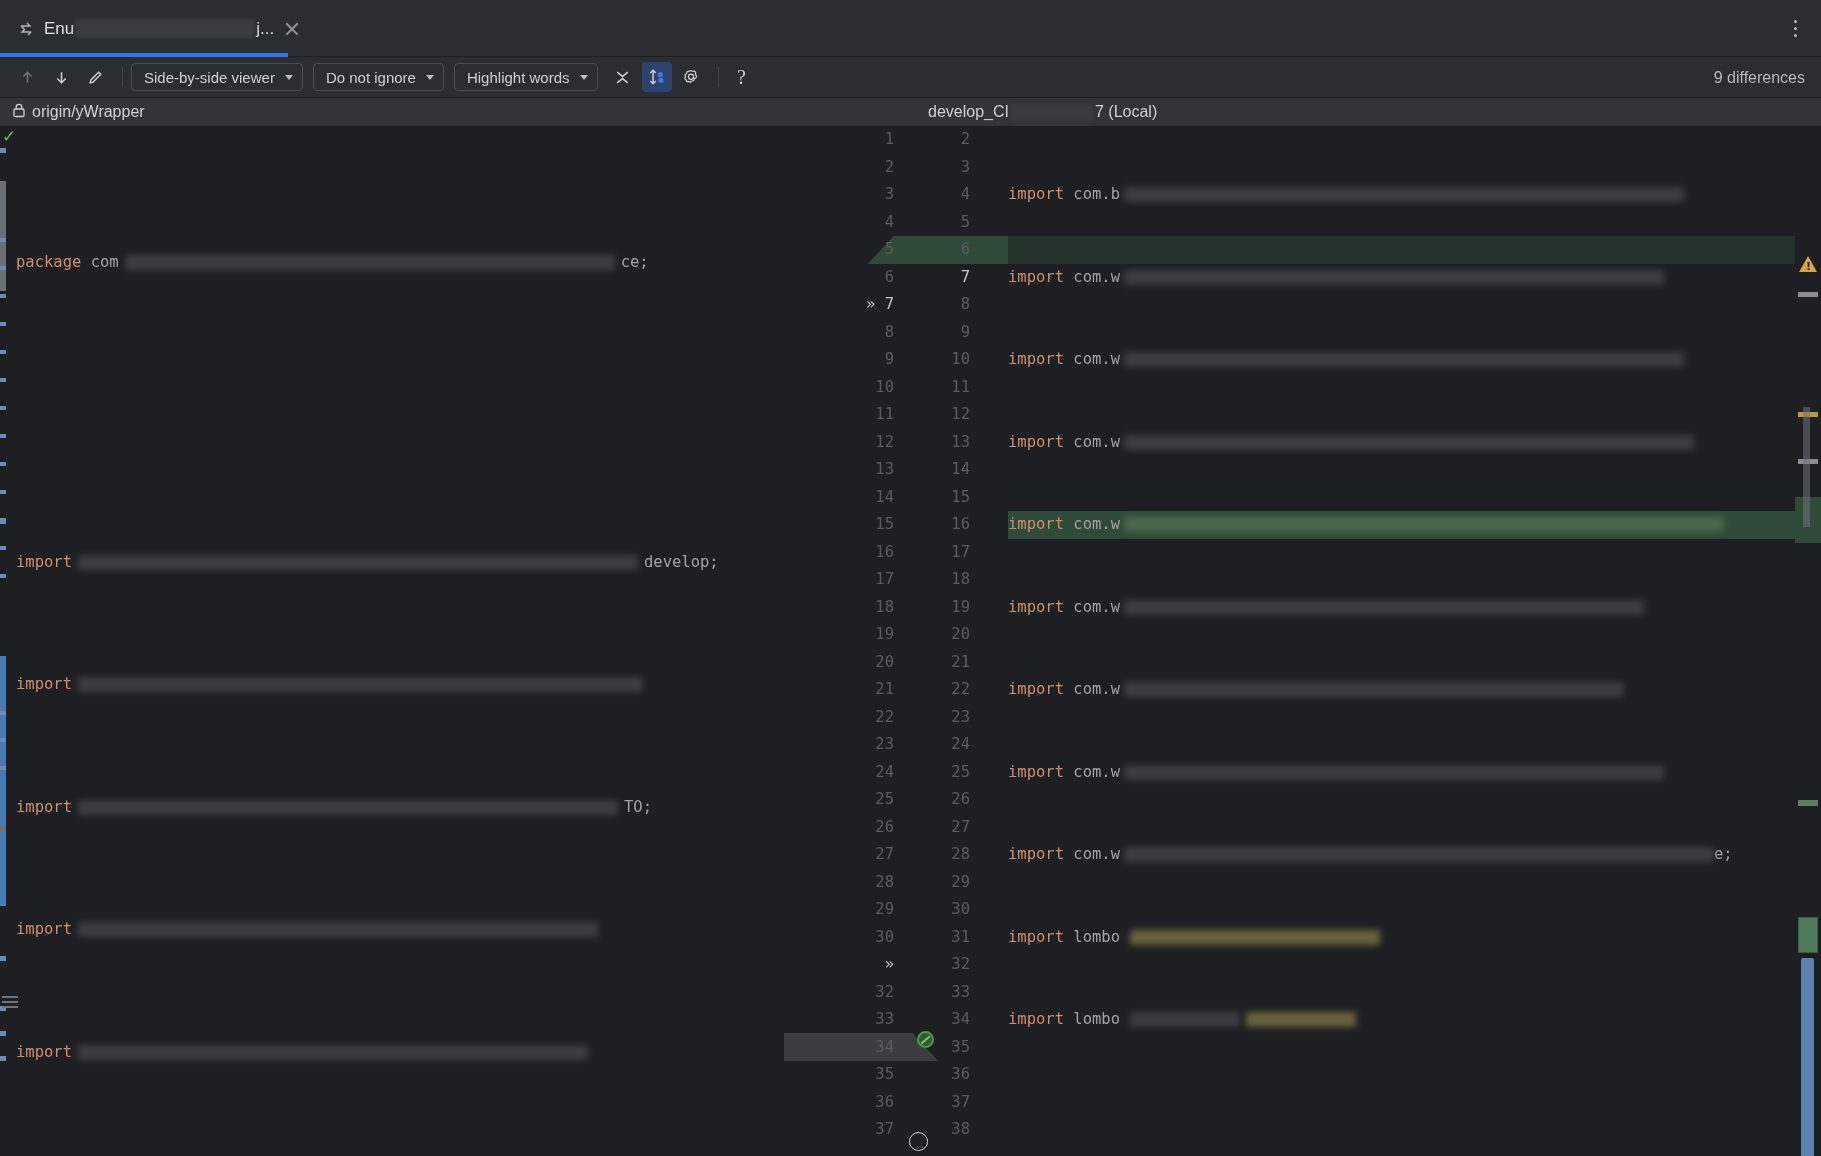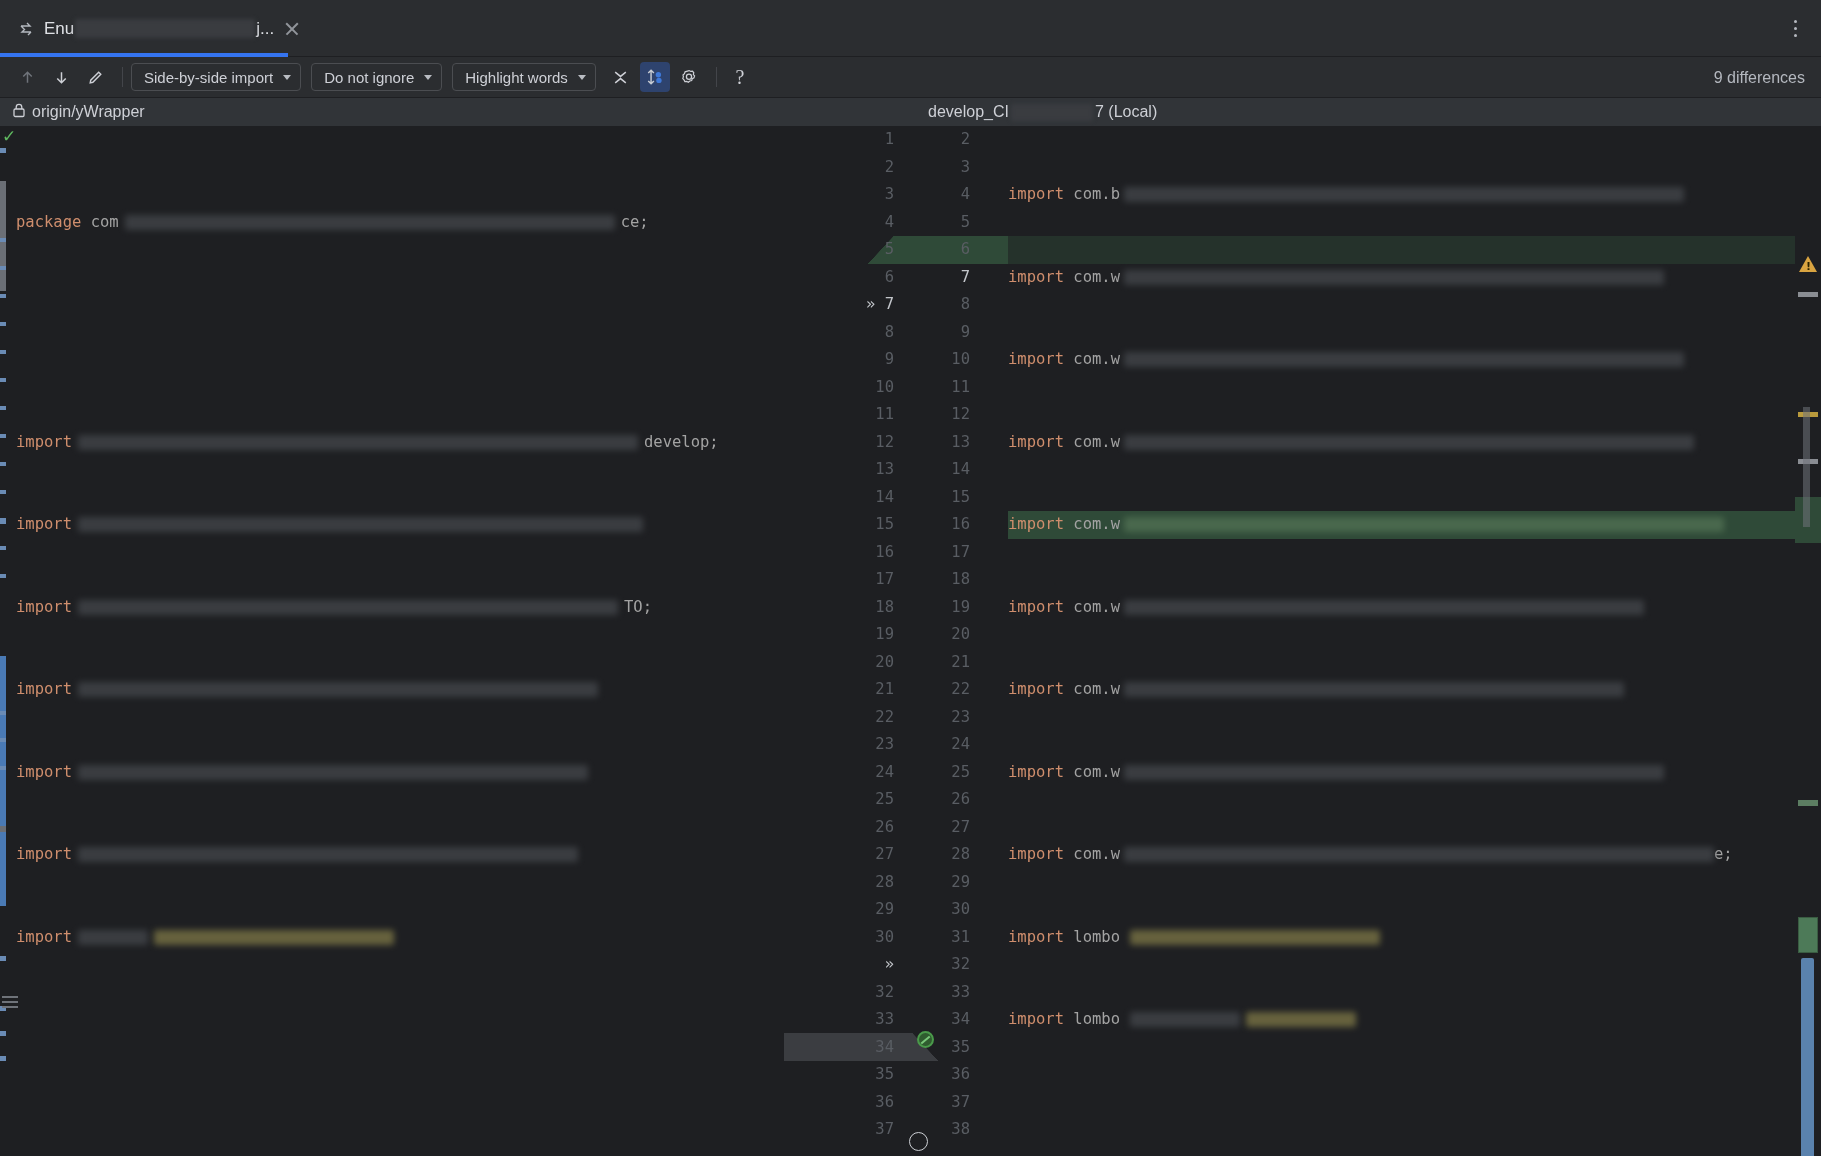"Side-by-side import" span { text: import -> viewer }
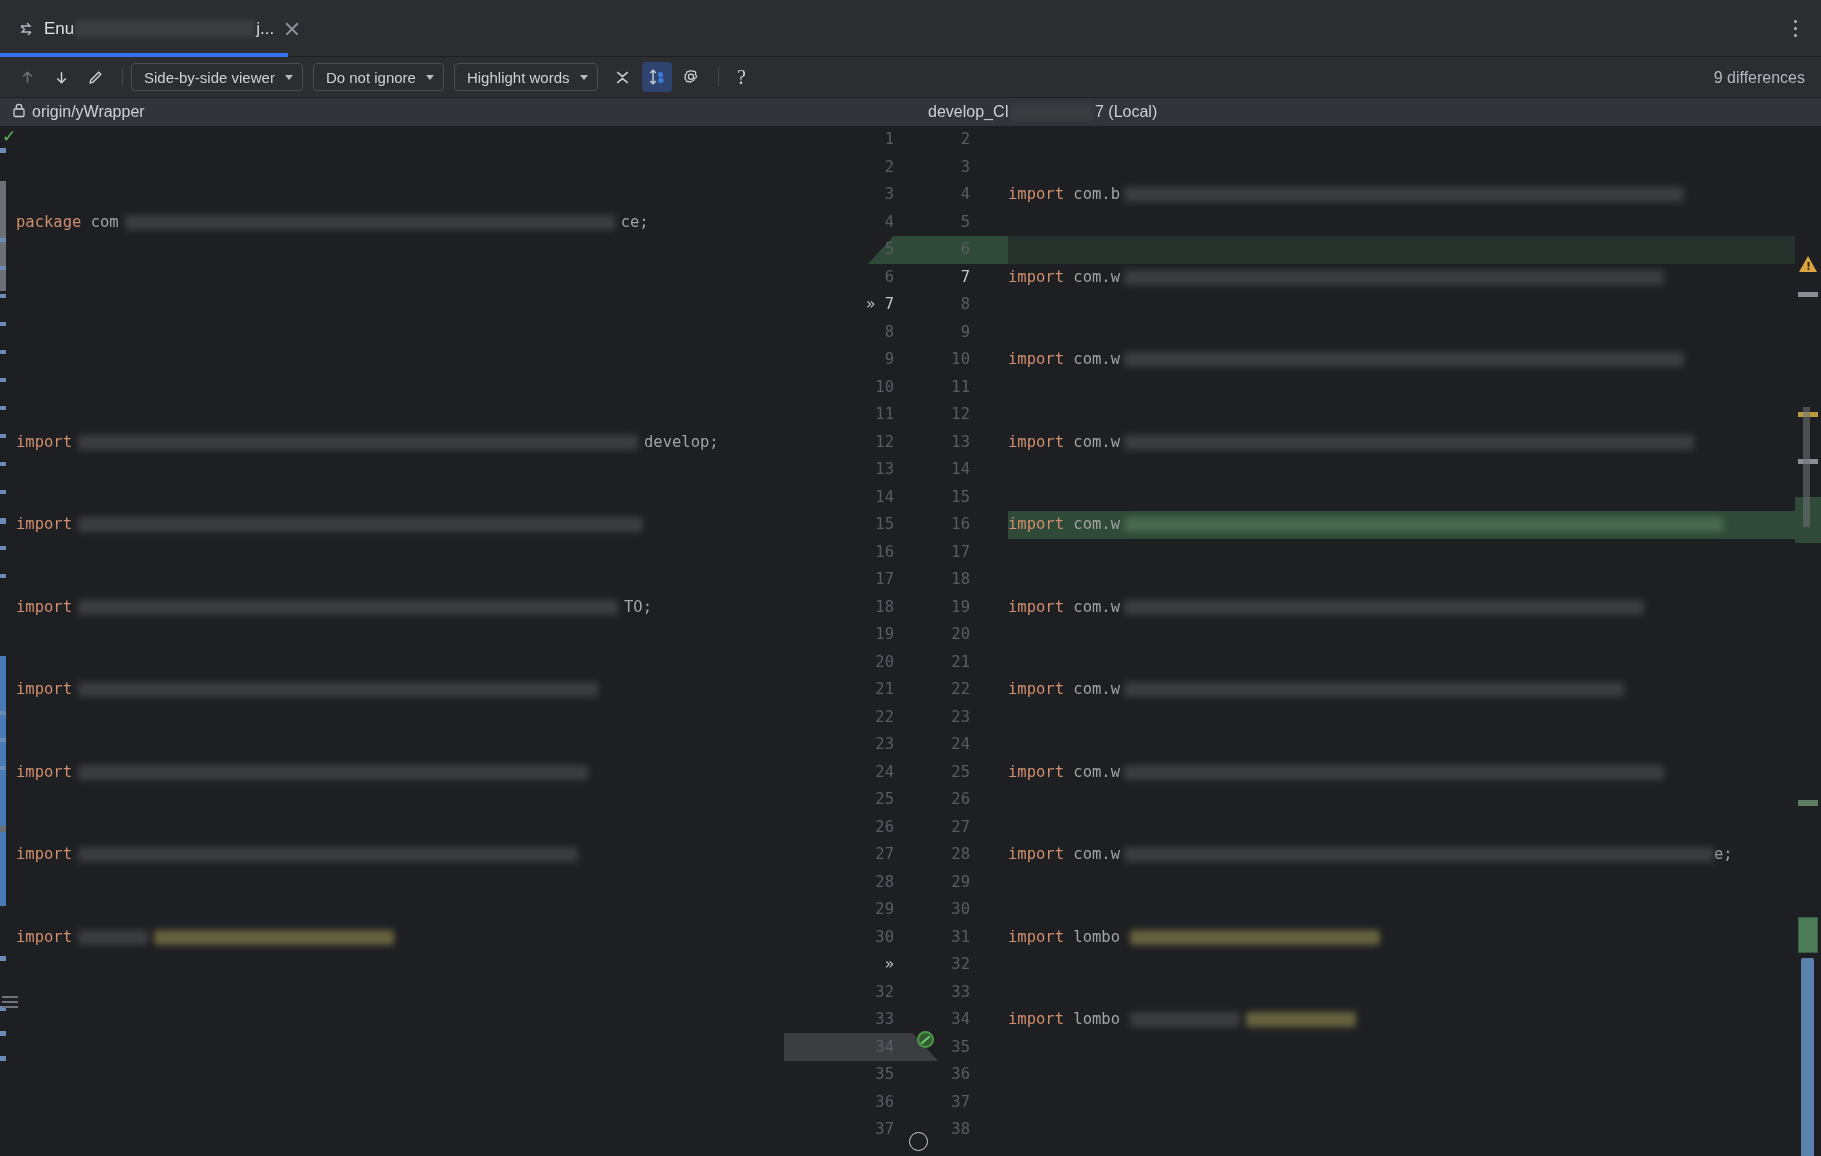"package com ce;" .pane-left .ln { margin-top: none -> 40px }
